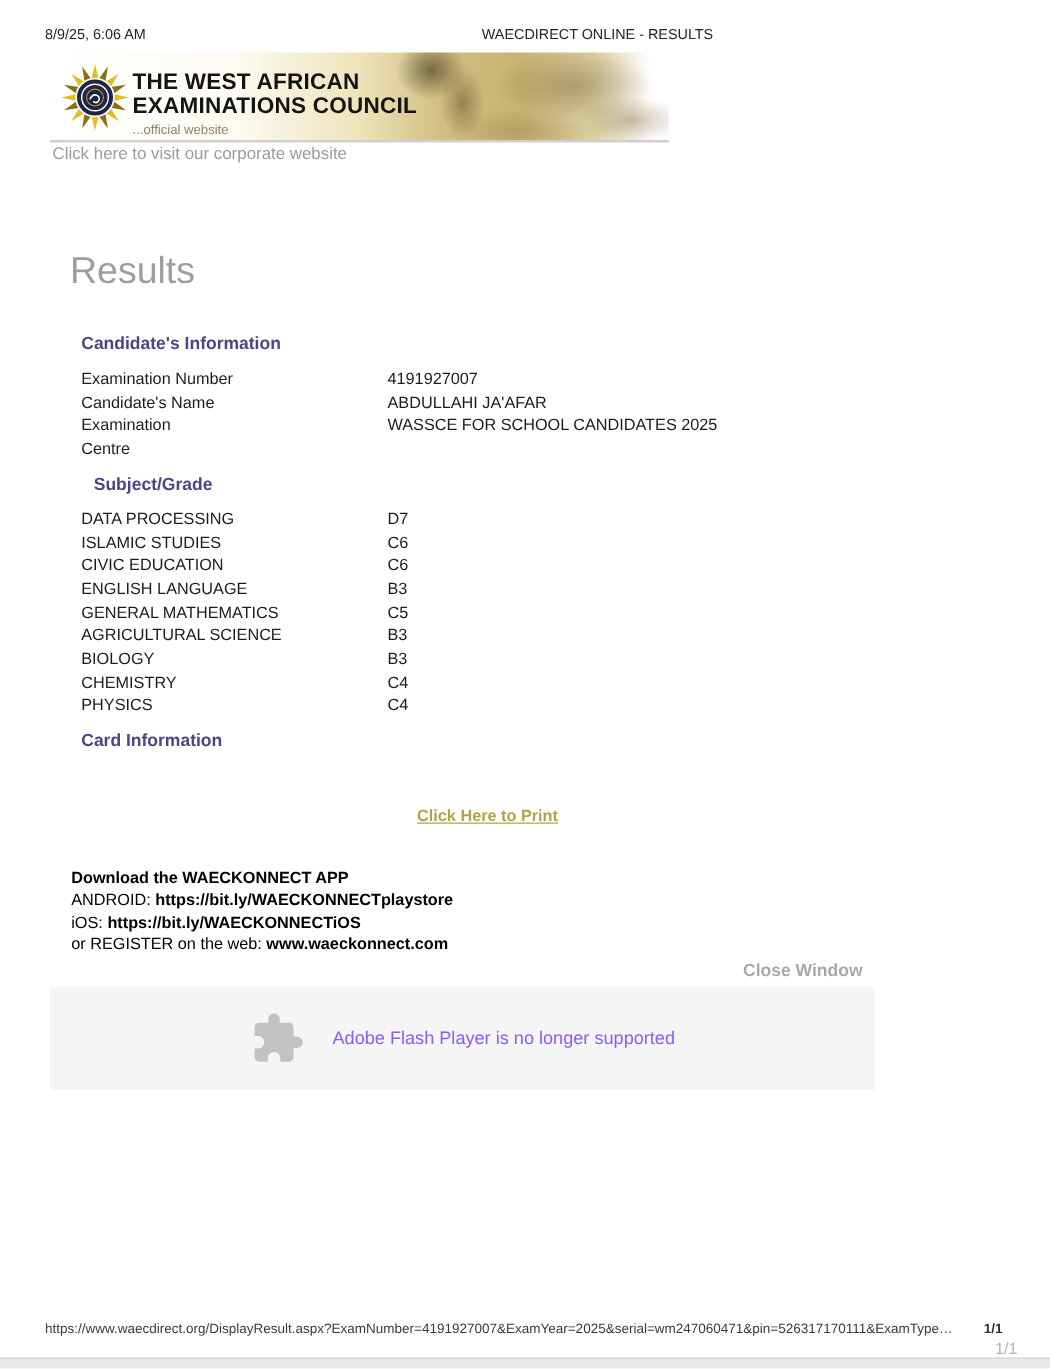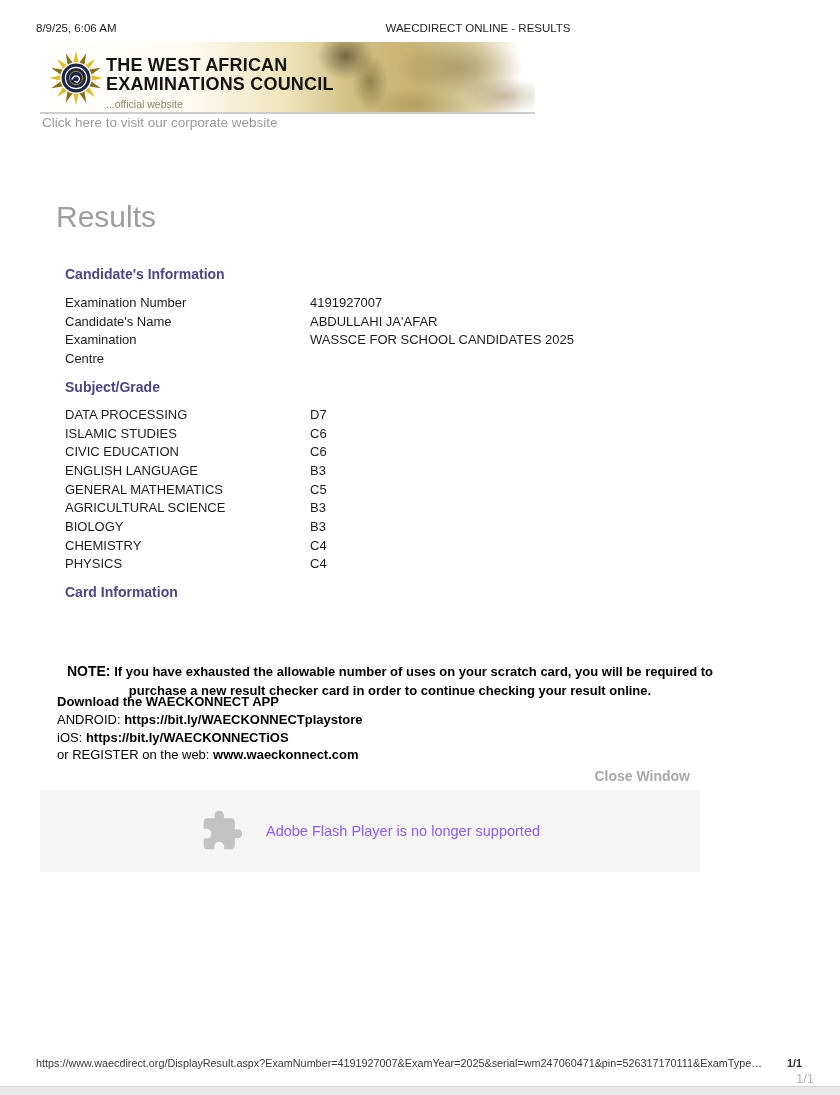"Subject/Grade" div.sec-head { left: 65px -> 75px }
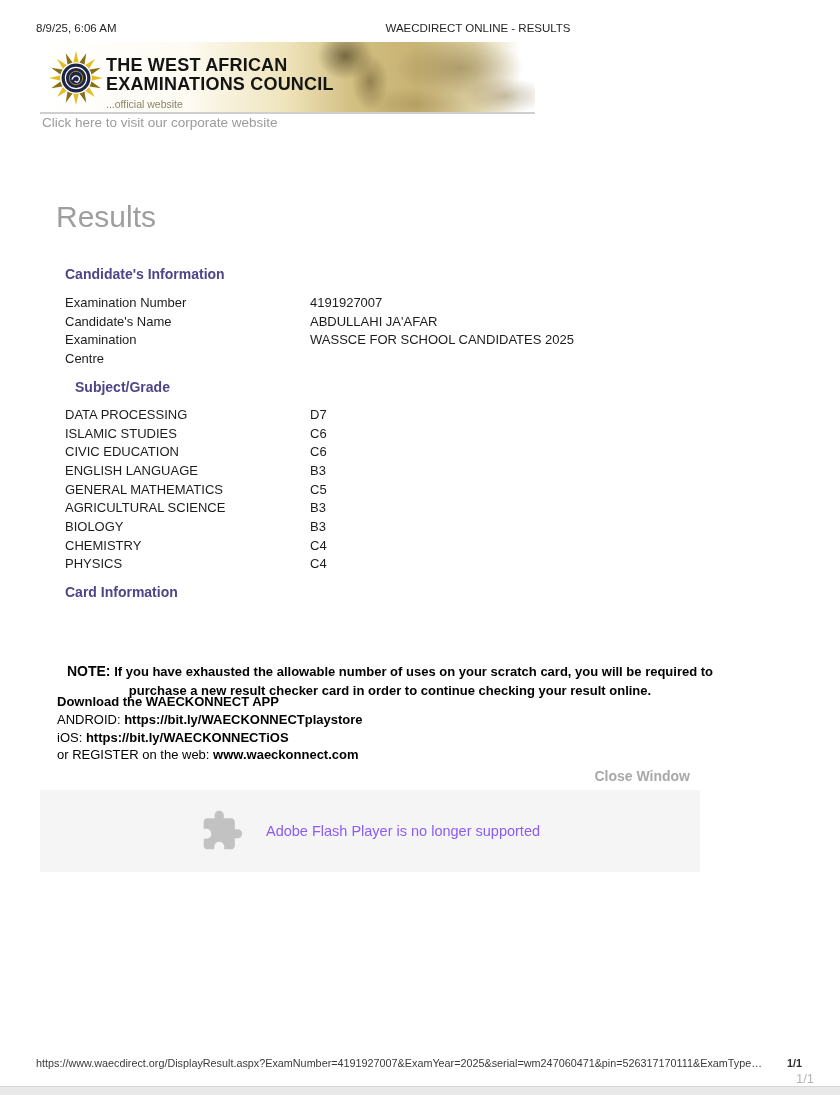"Click Here to Print" div.print-link-wrap { html: none -> <div> <span>Click Here to Print</span> </div> }
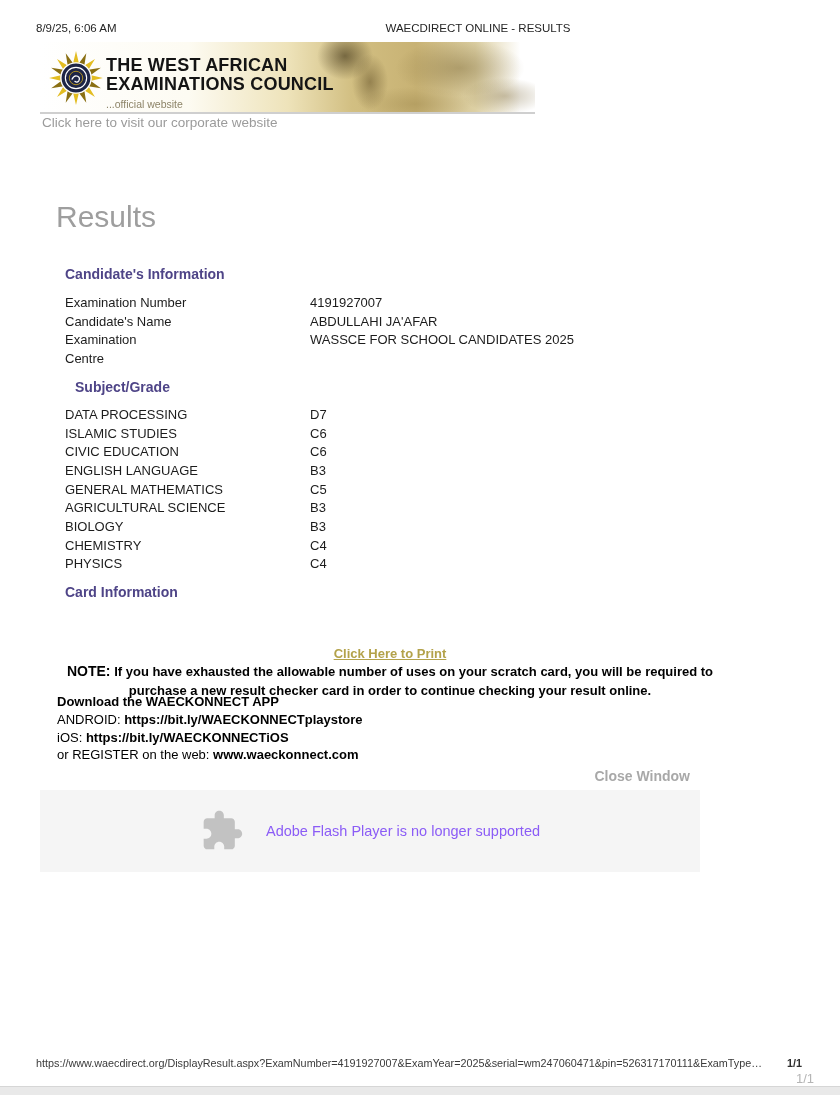"NOTE: If you have exhausted" div.note { html: <div> <span>NOTE:</span> <span>If you have exhausted the allowable number of uses on your scratch card, you will be required to purchase a new result checker card in order to continue checking your result online.</span> </div> -> none }
